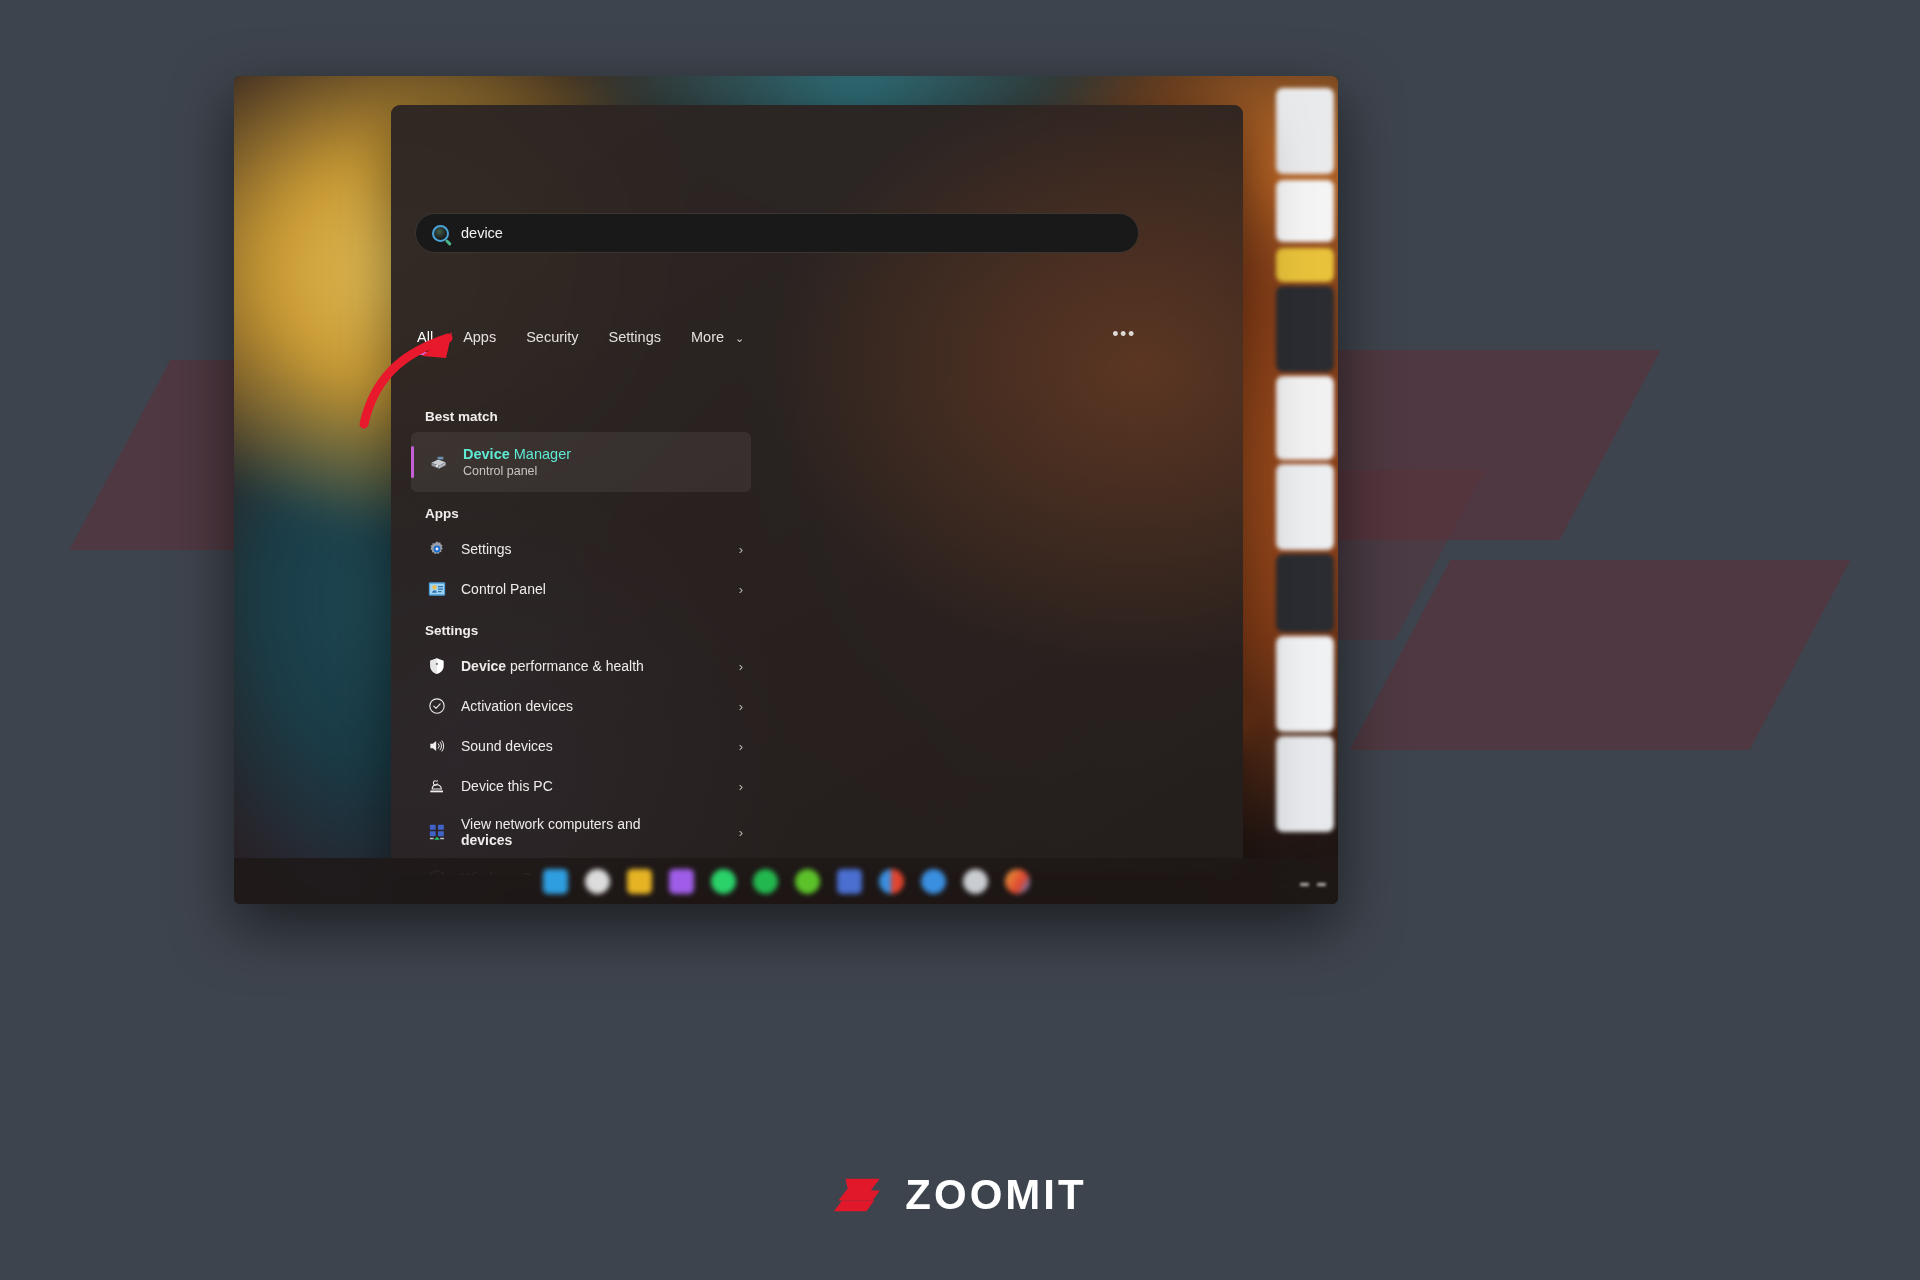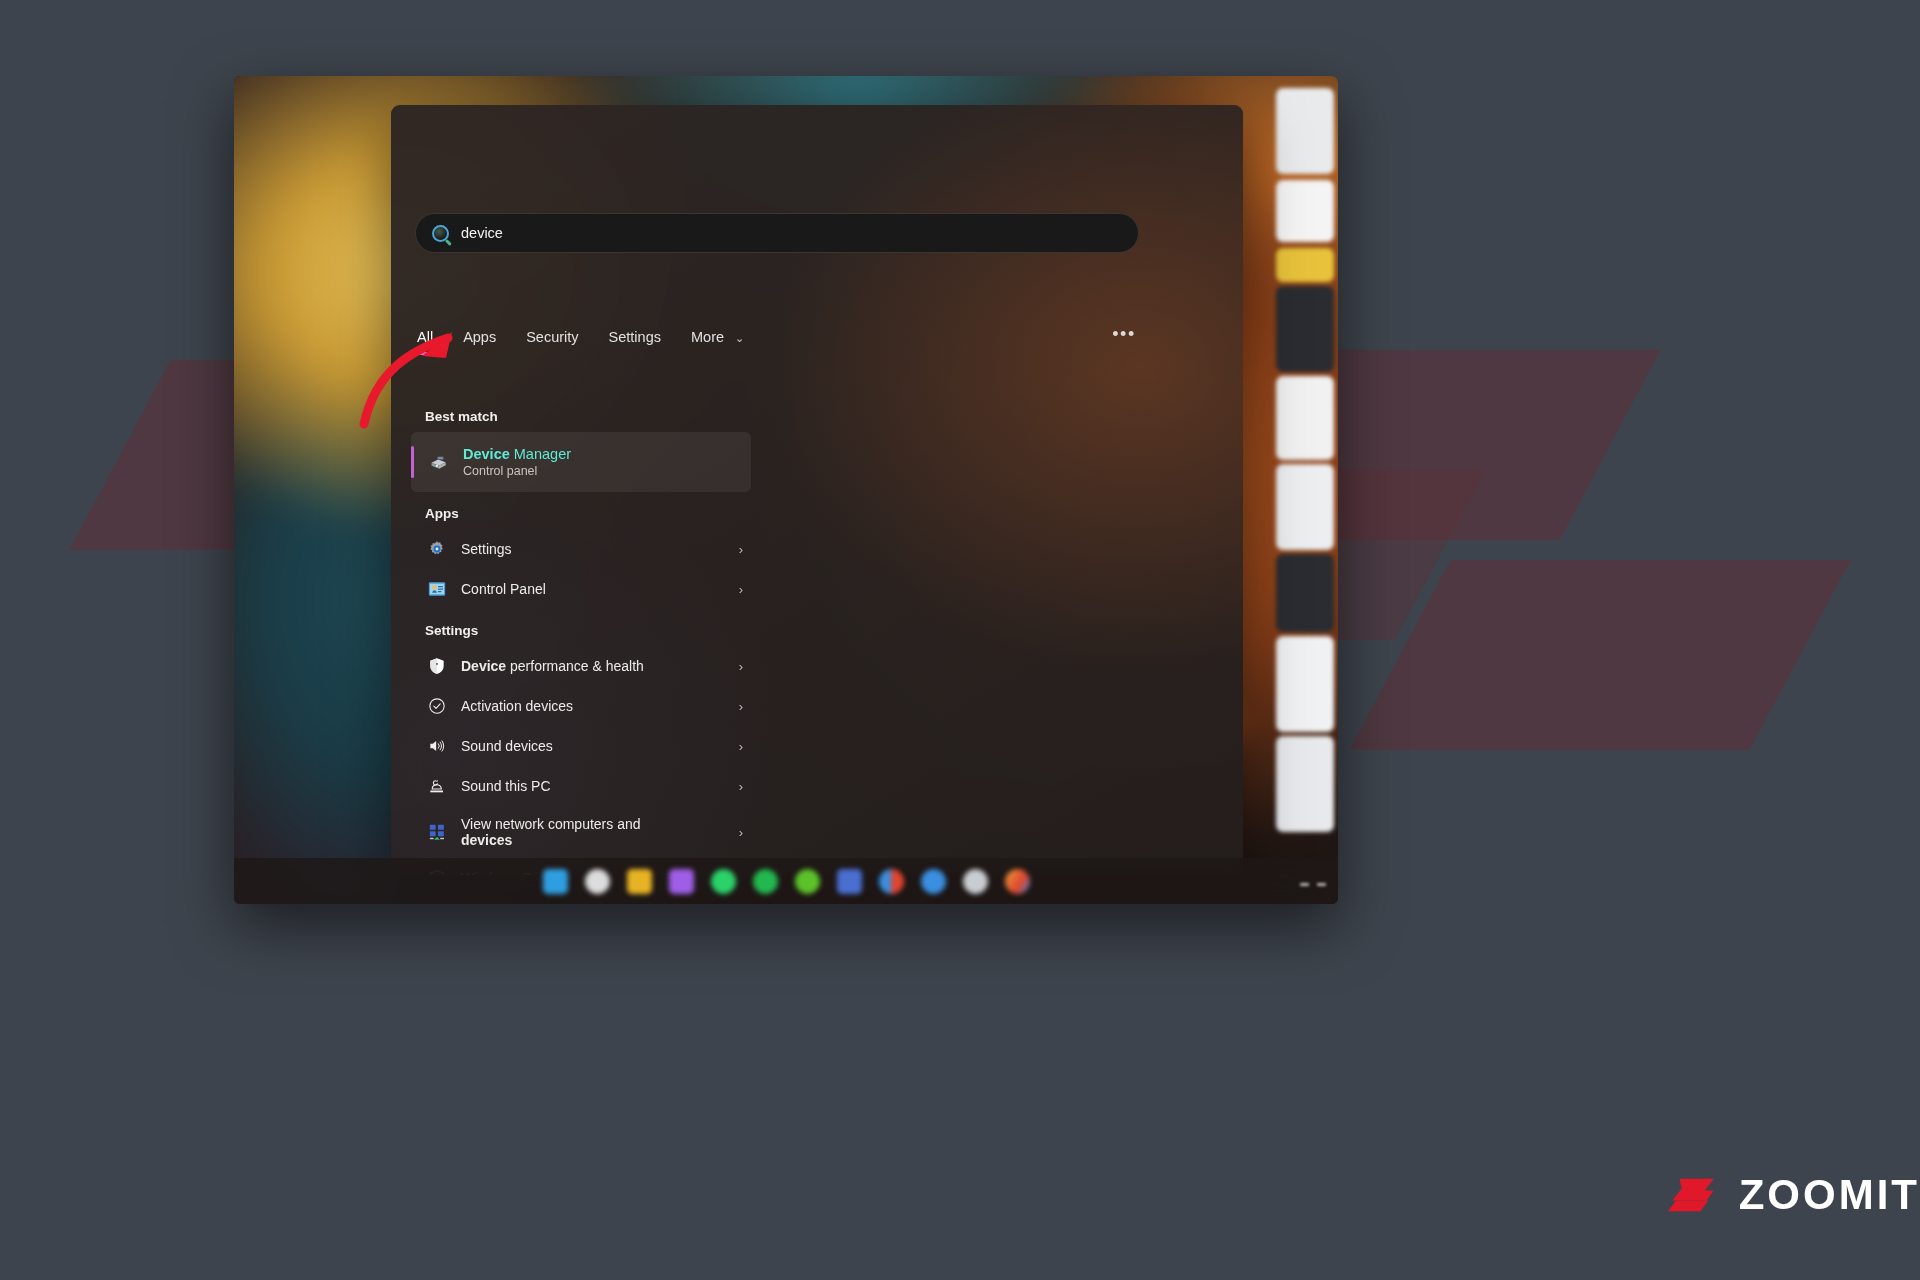"Sound this PC" span.label { text: Sound -> Device }
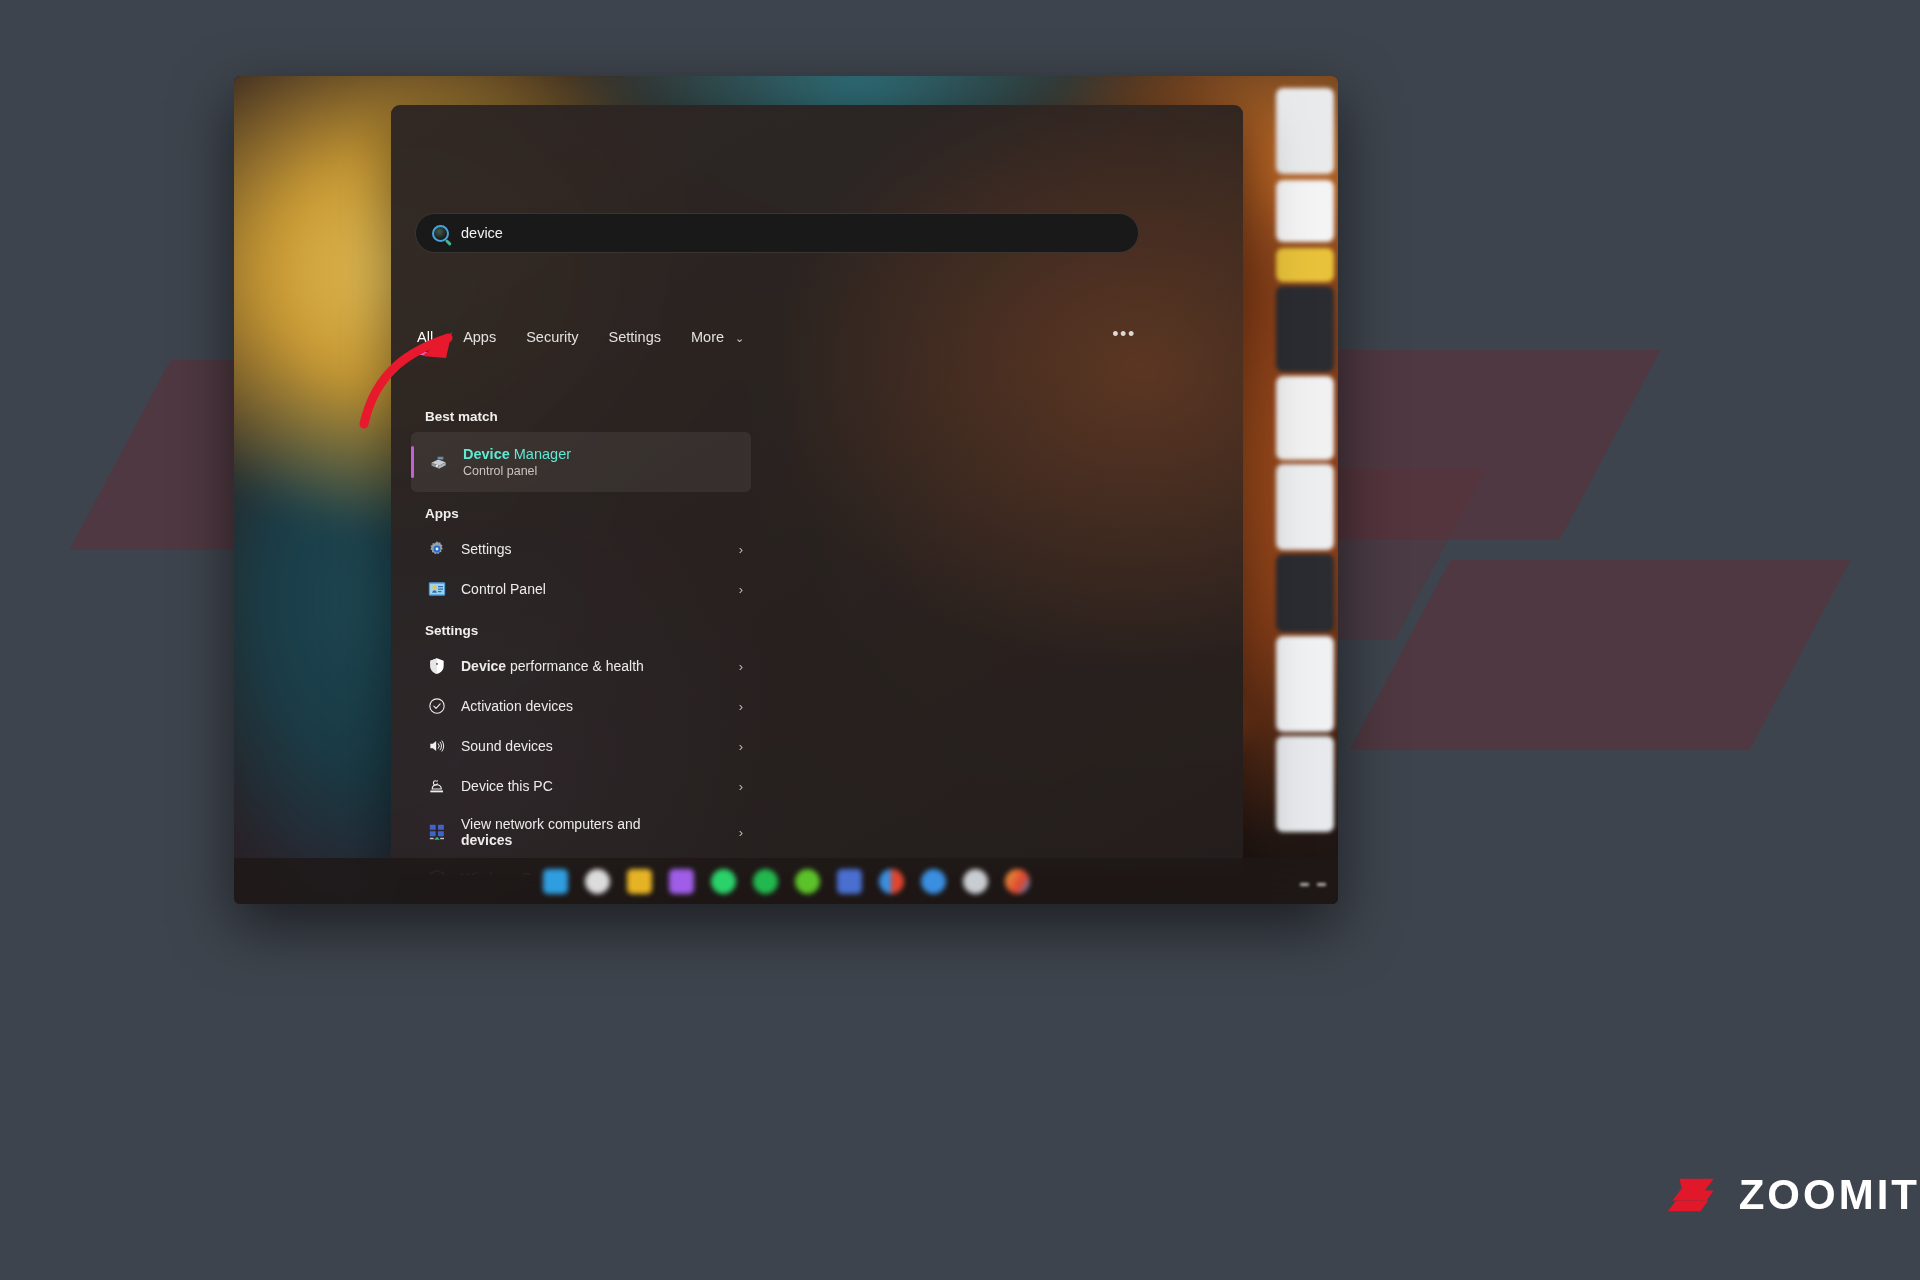"ZOOMIT" .footer { justify-content: flex-end -> center }
